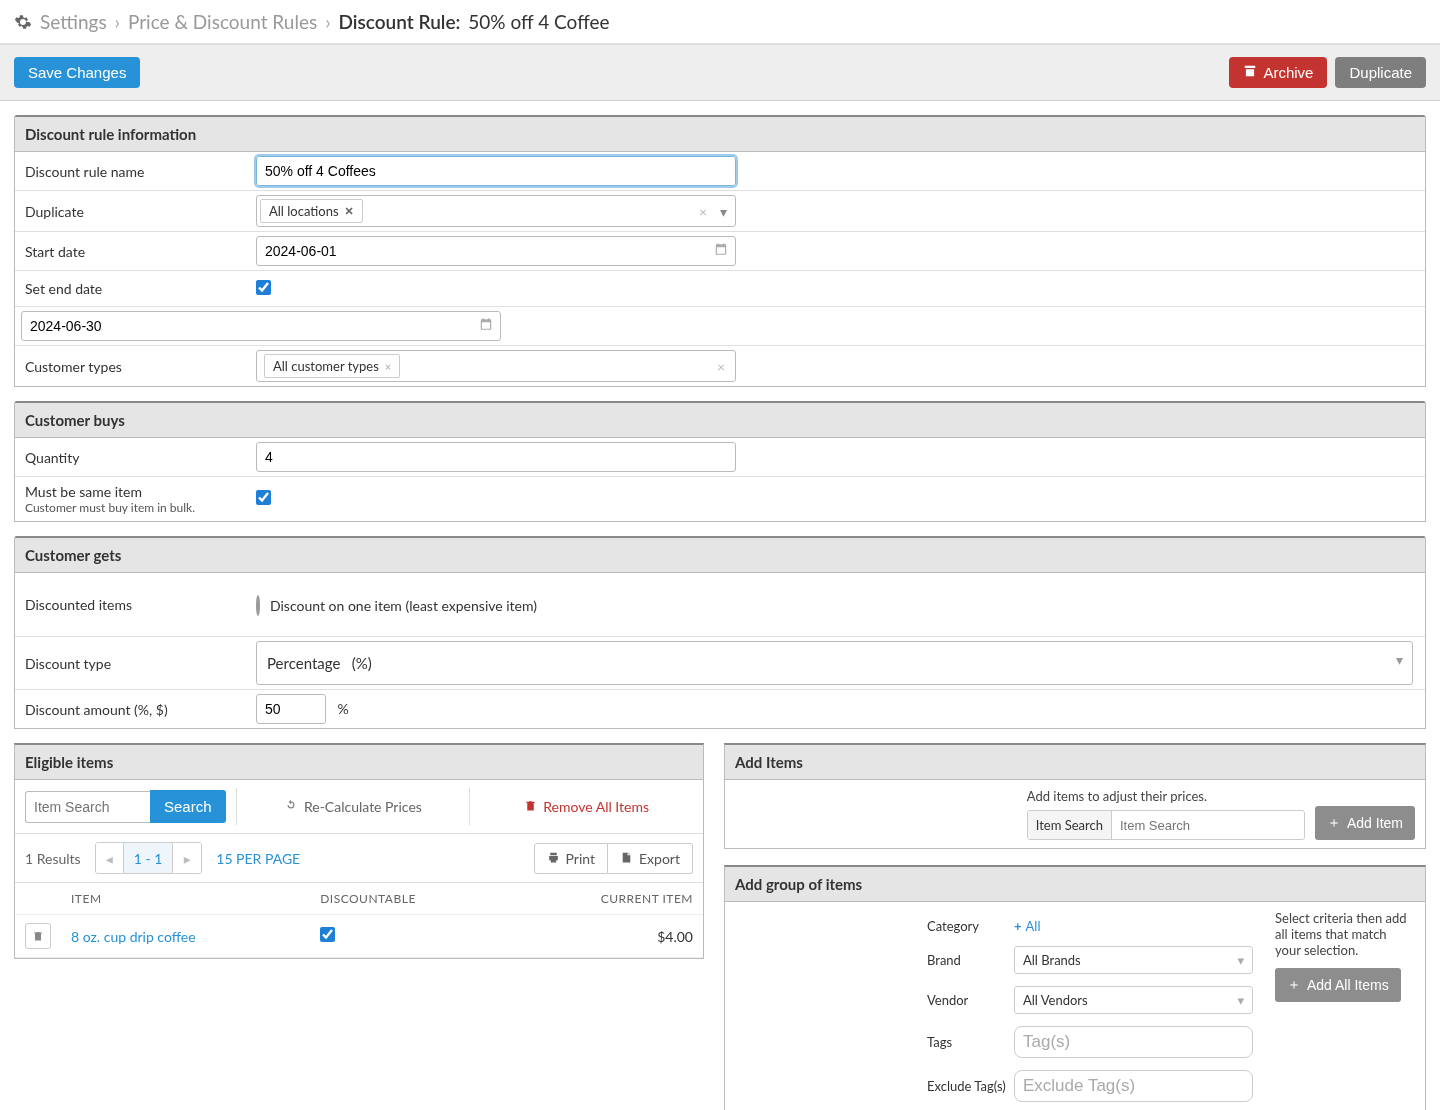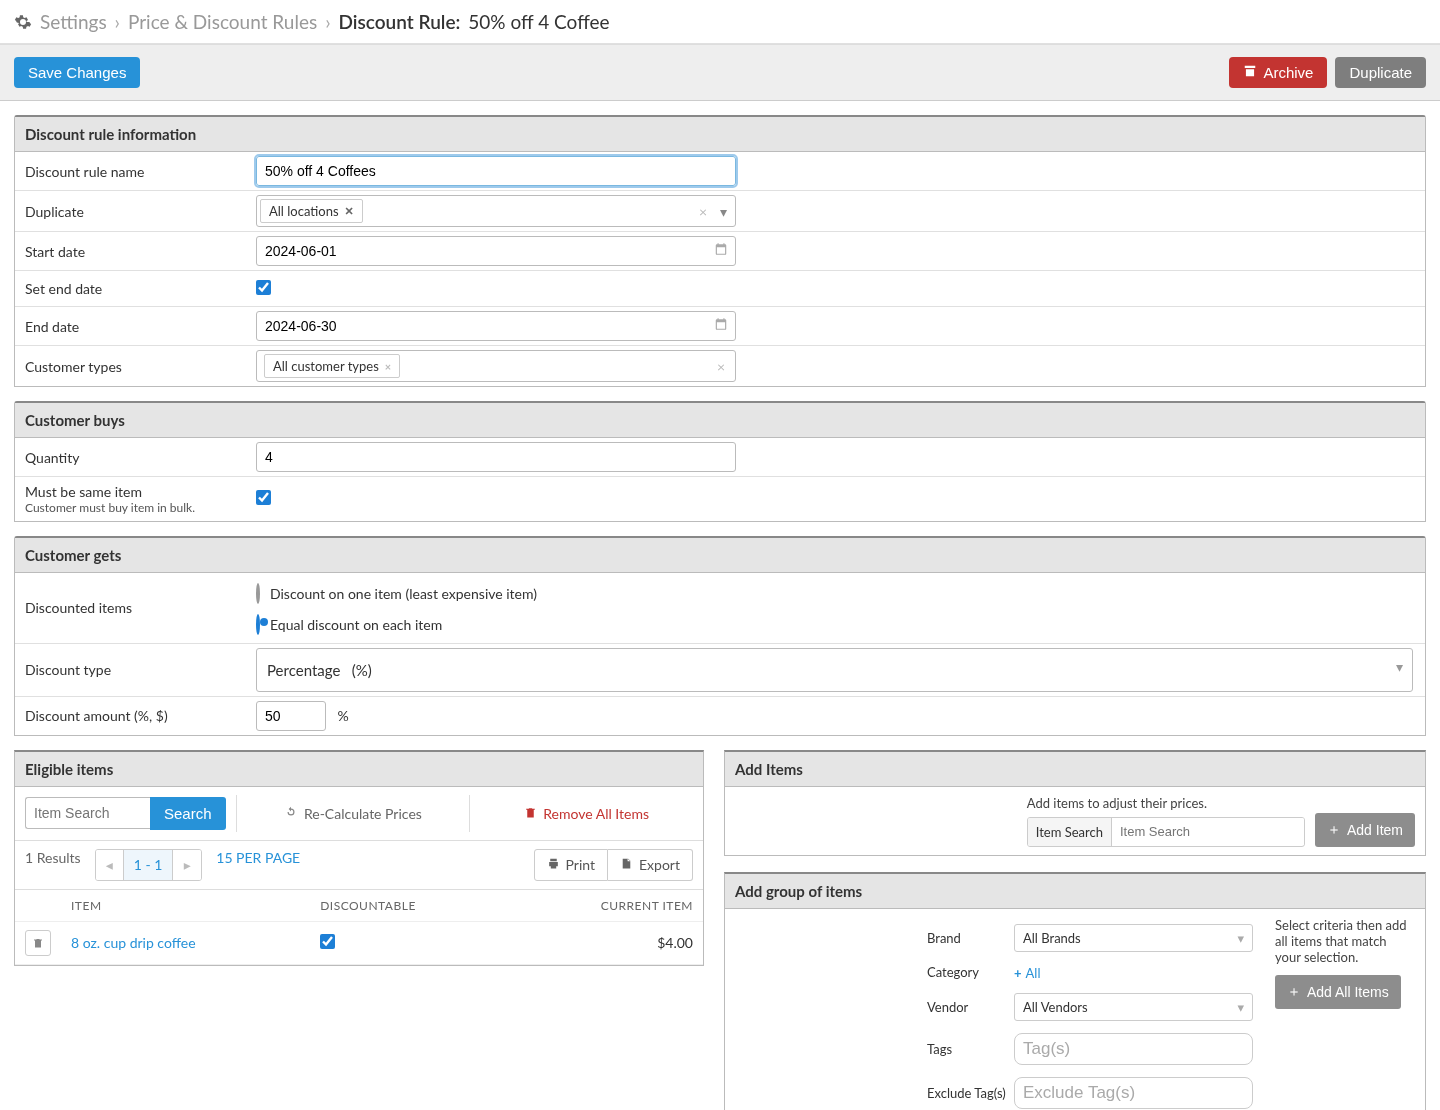"End date" div.flabel { html: <div>End date</div> -> none }
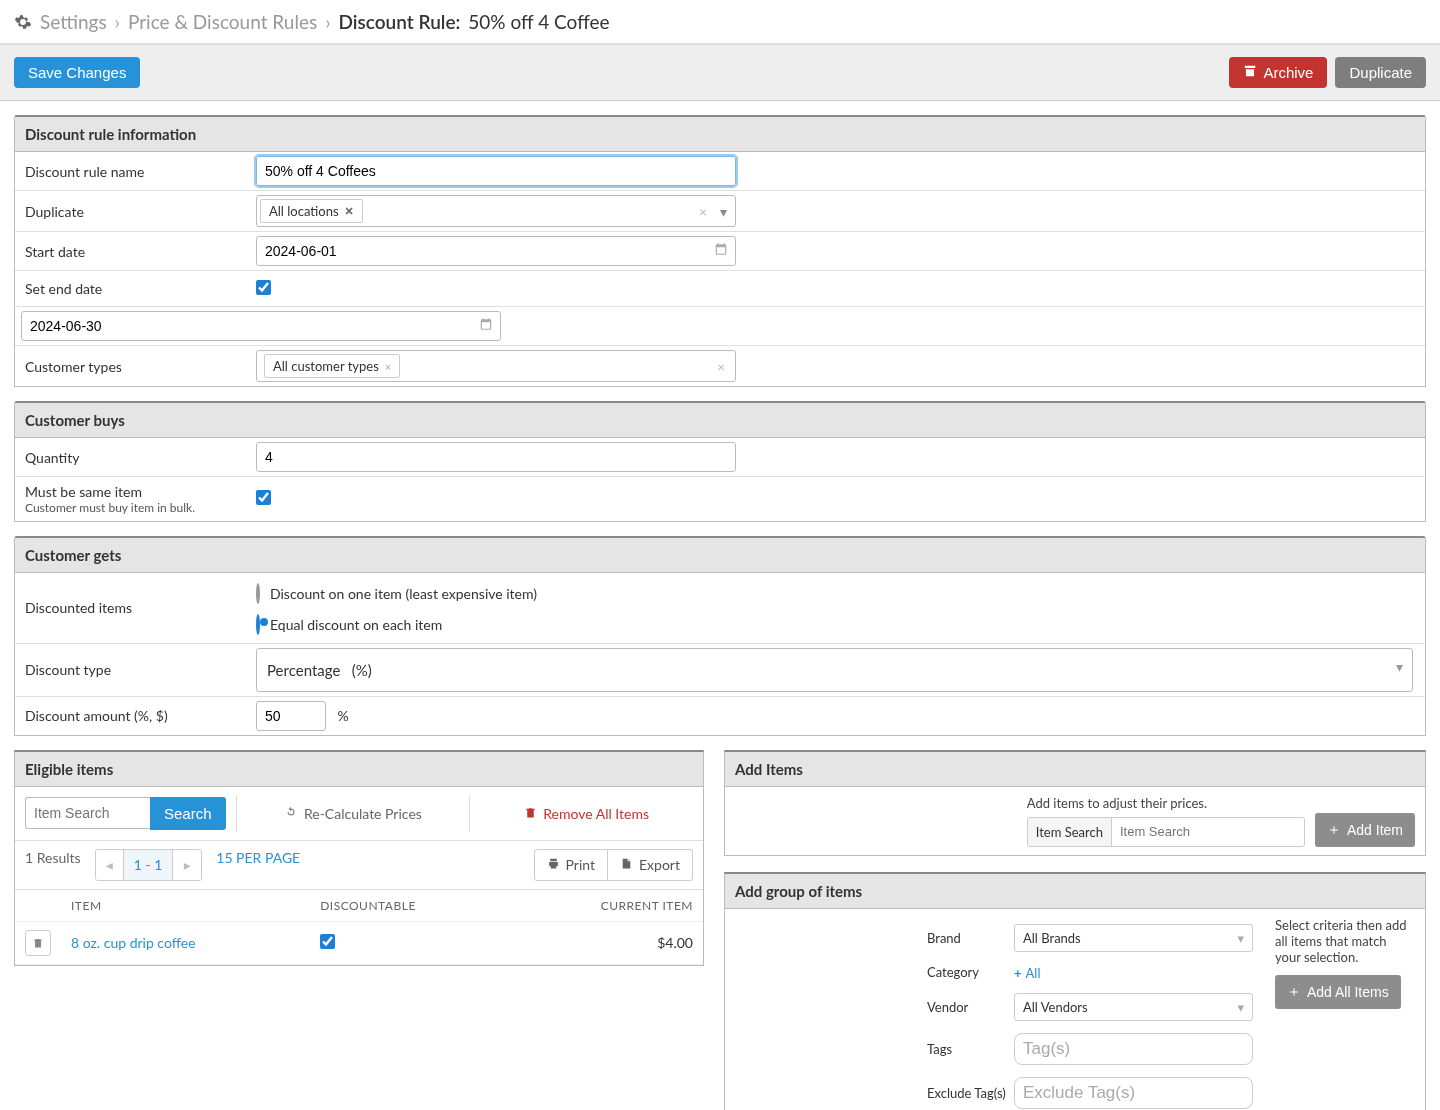"Equal discount on each item" div { html: <div> <span></span> <span>Equal discount on each item</span> </div> -> none }
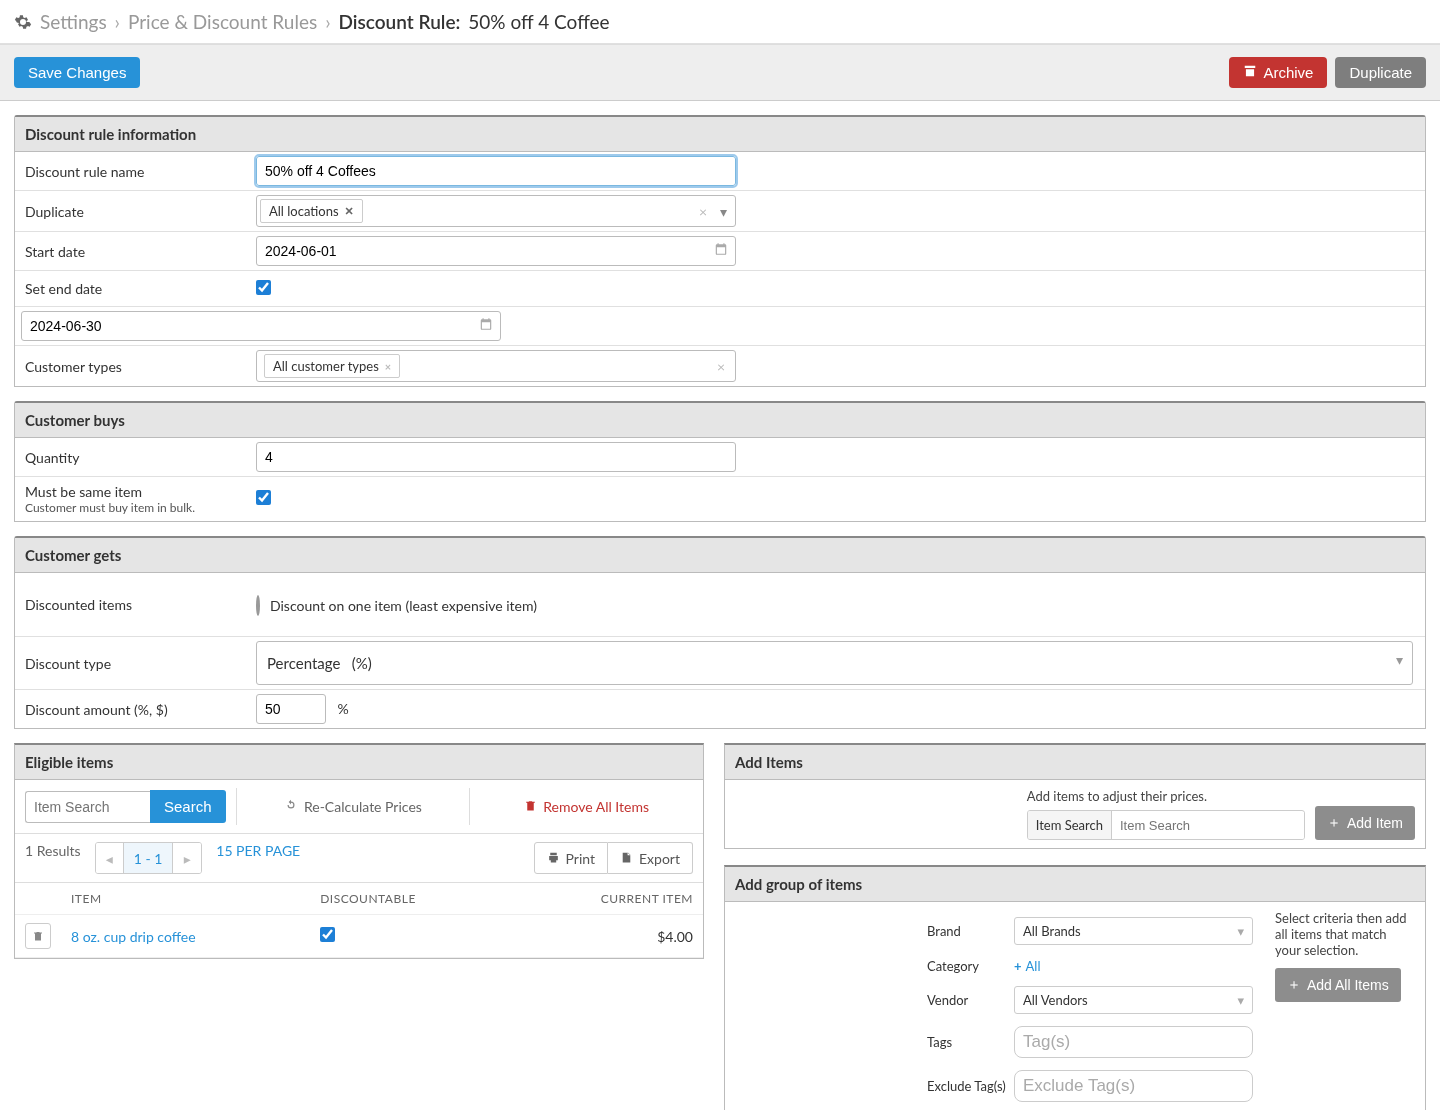"1 Results" .pager-row { align-items: none -> center }
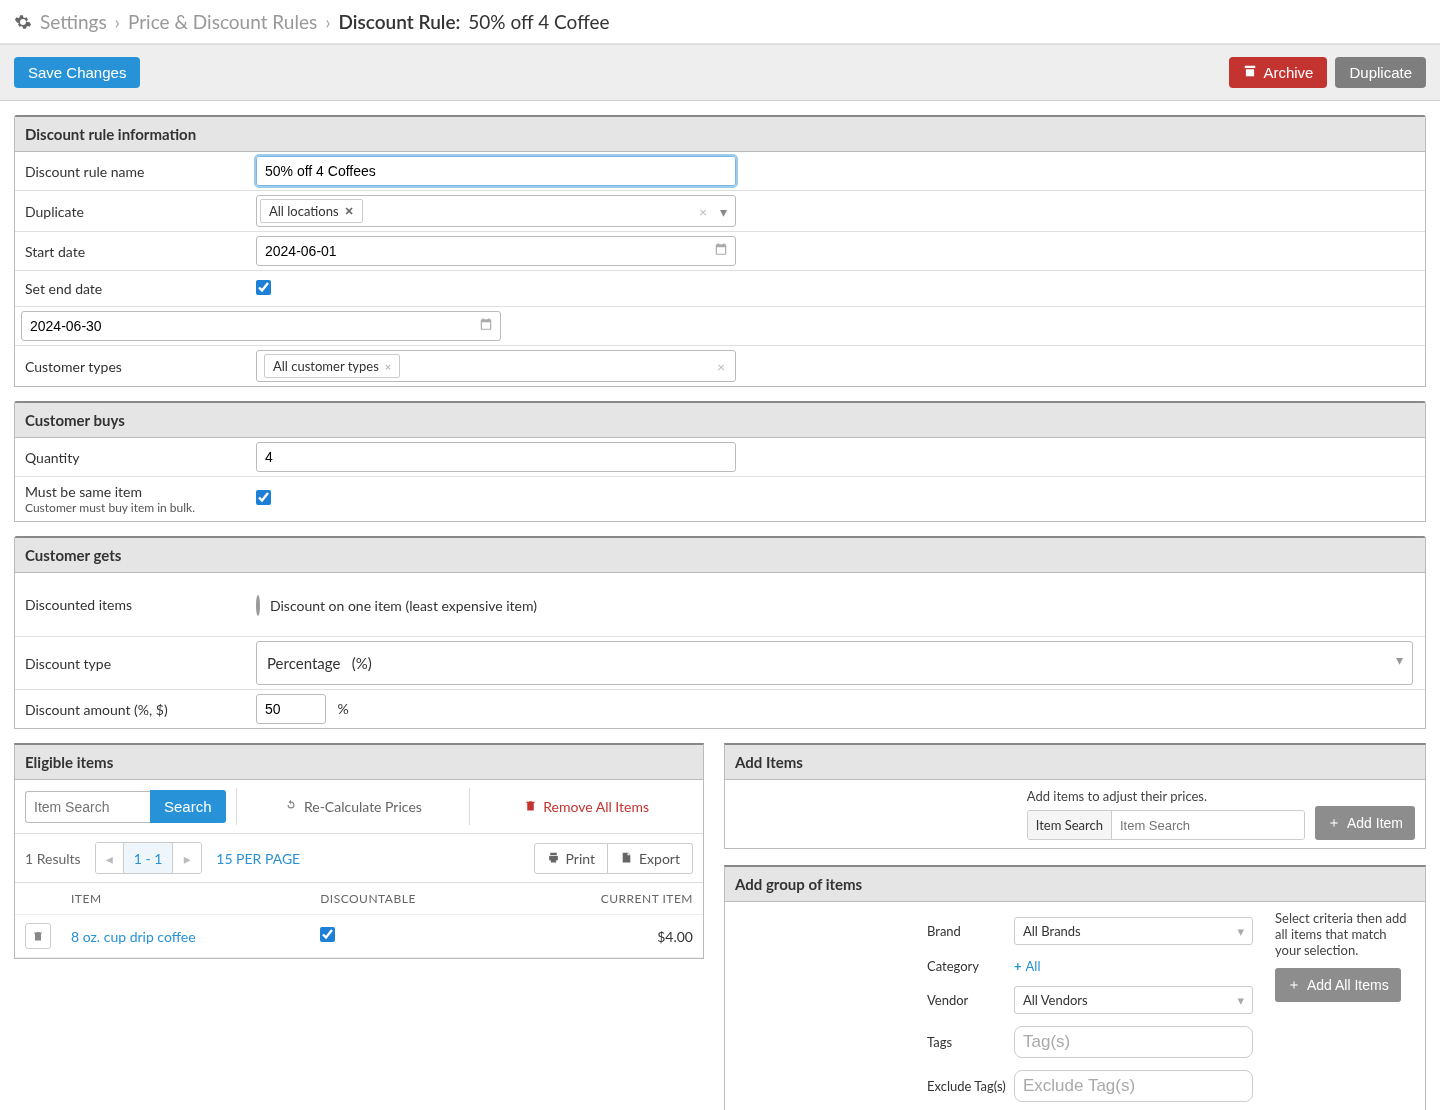"Brand" tr { order: before "Category" -> after "Category" }
